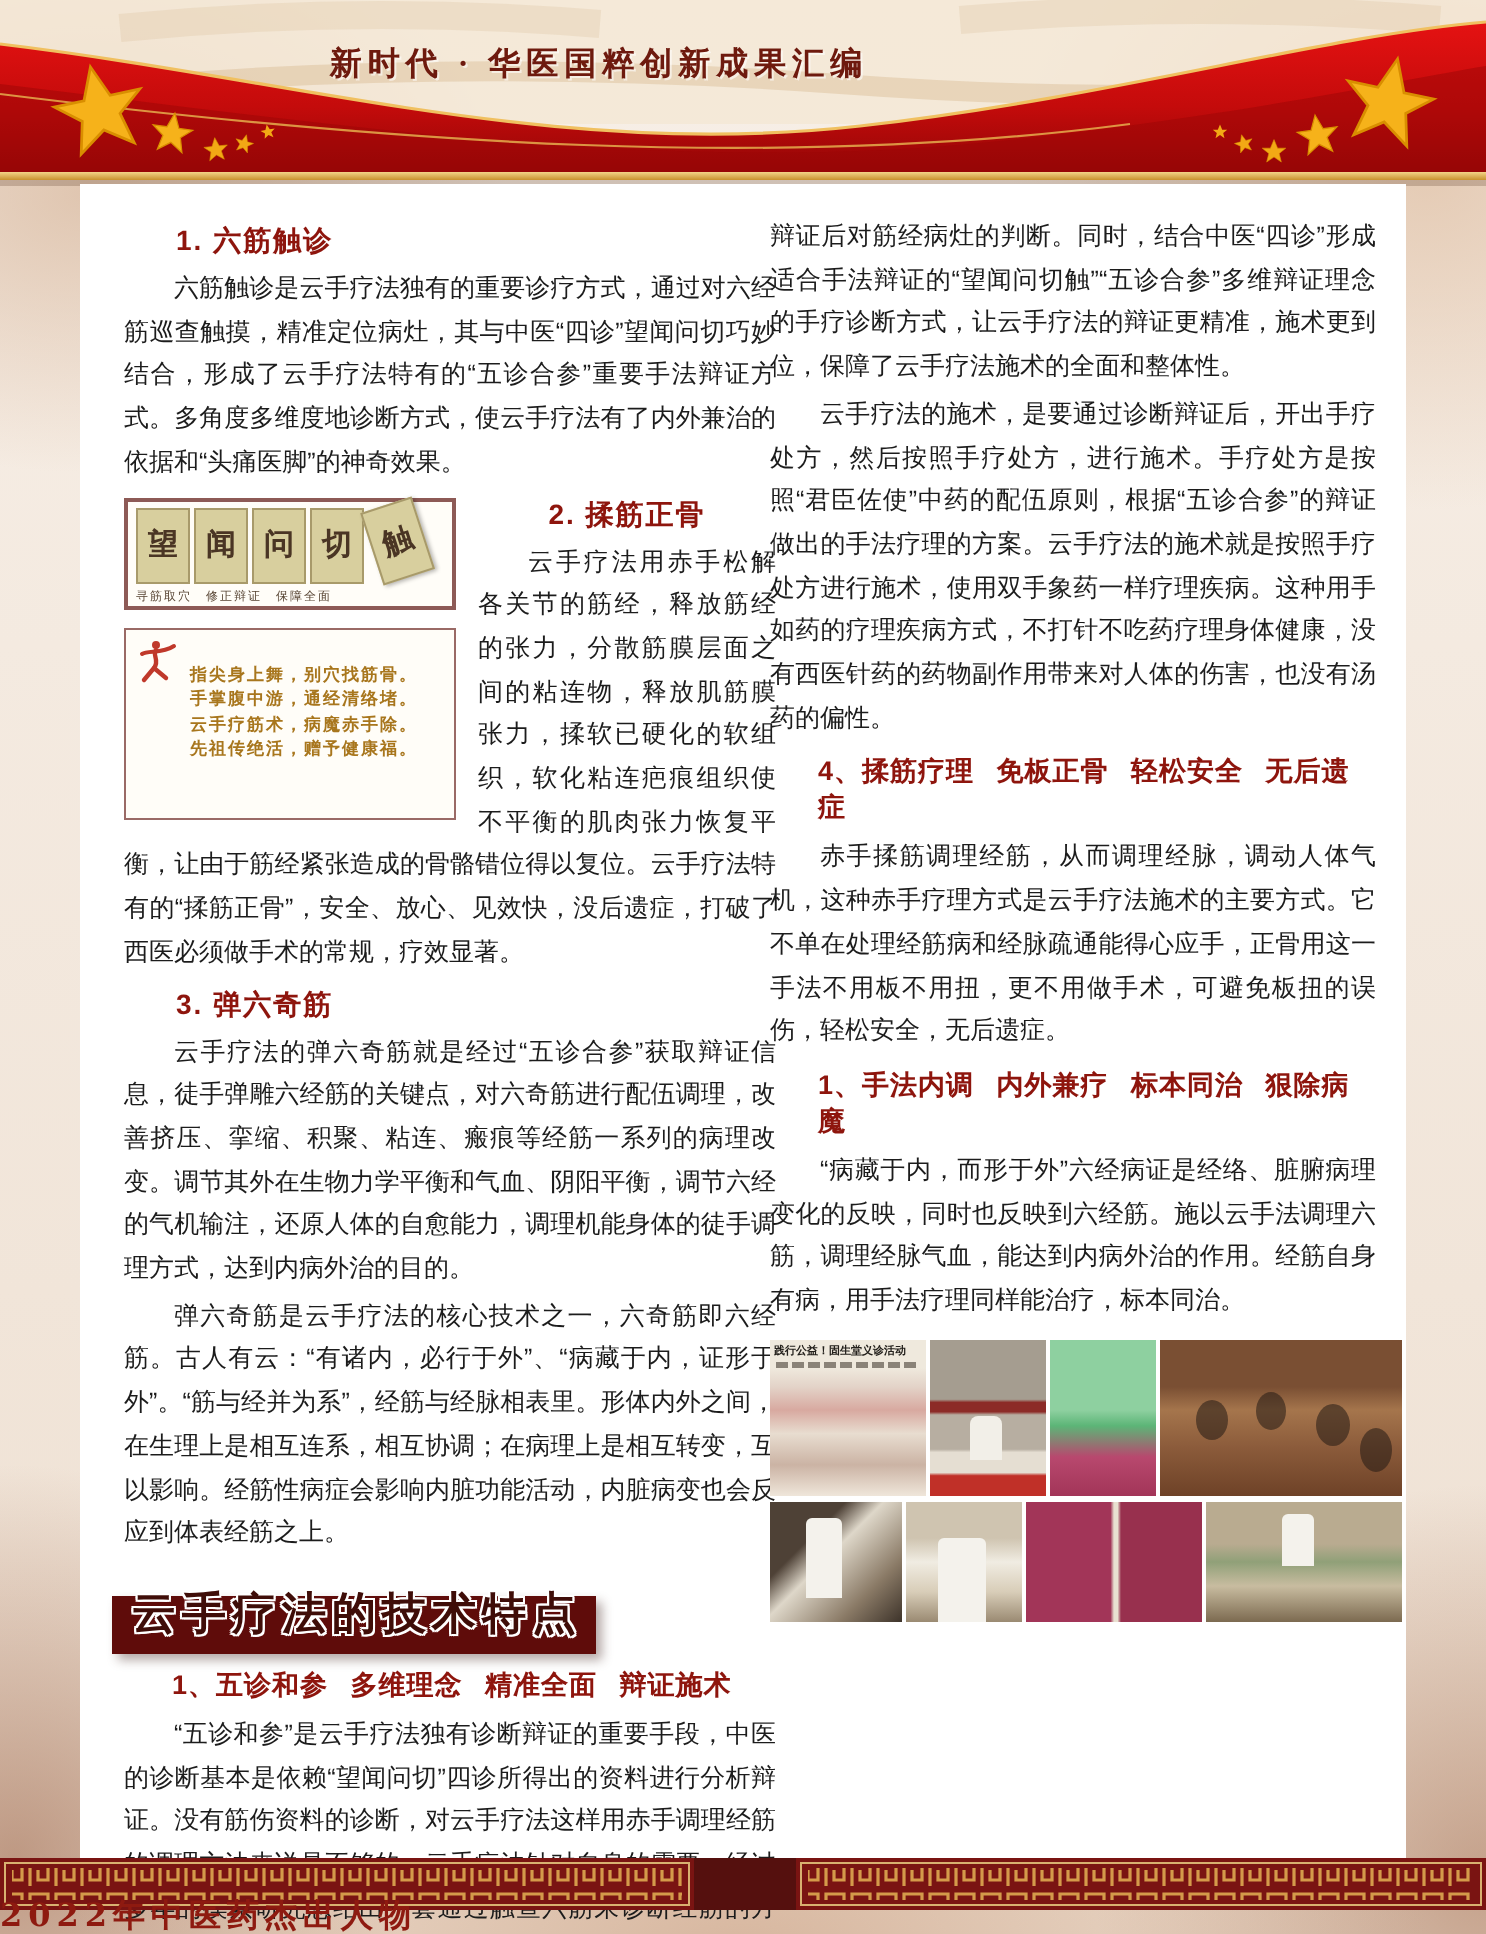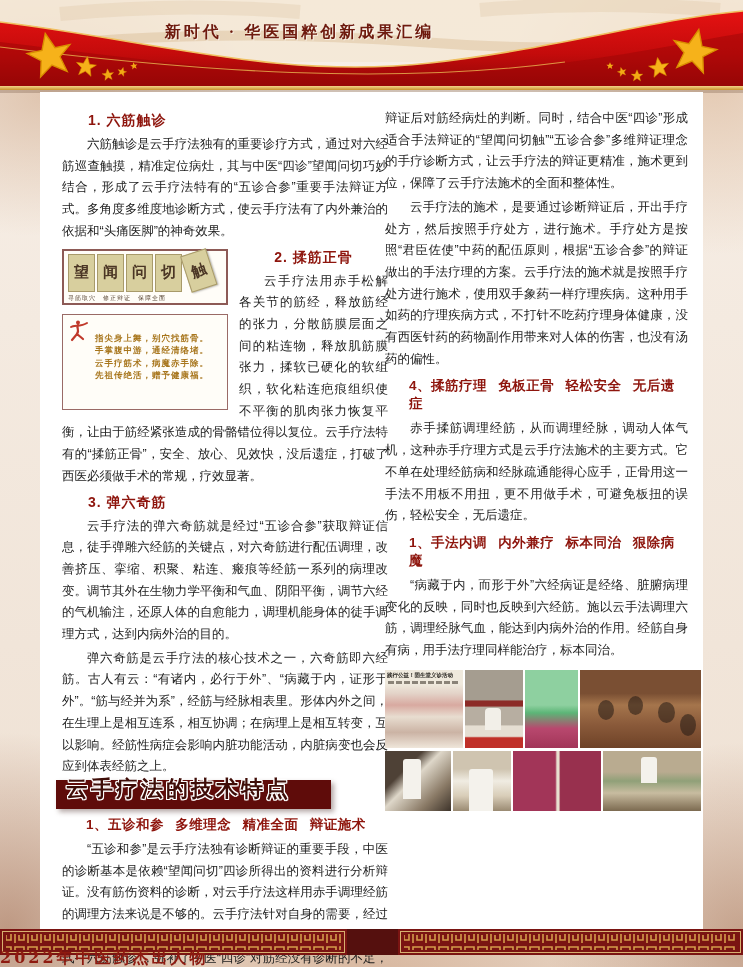"云手疗法的技术特点" .banner { margin: 2px 0 6px -6px -> 20px 0 6px -6px; width: 275px -> 242px }
